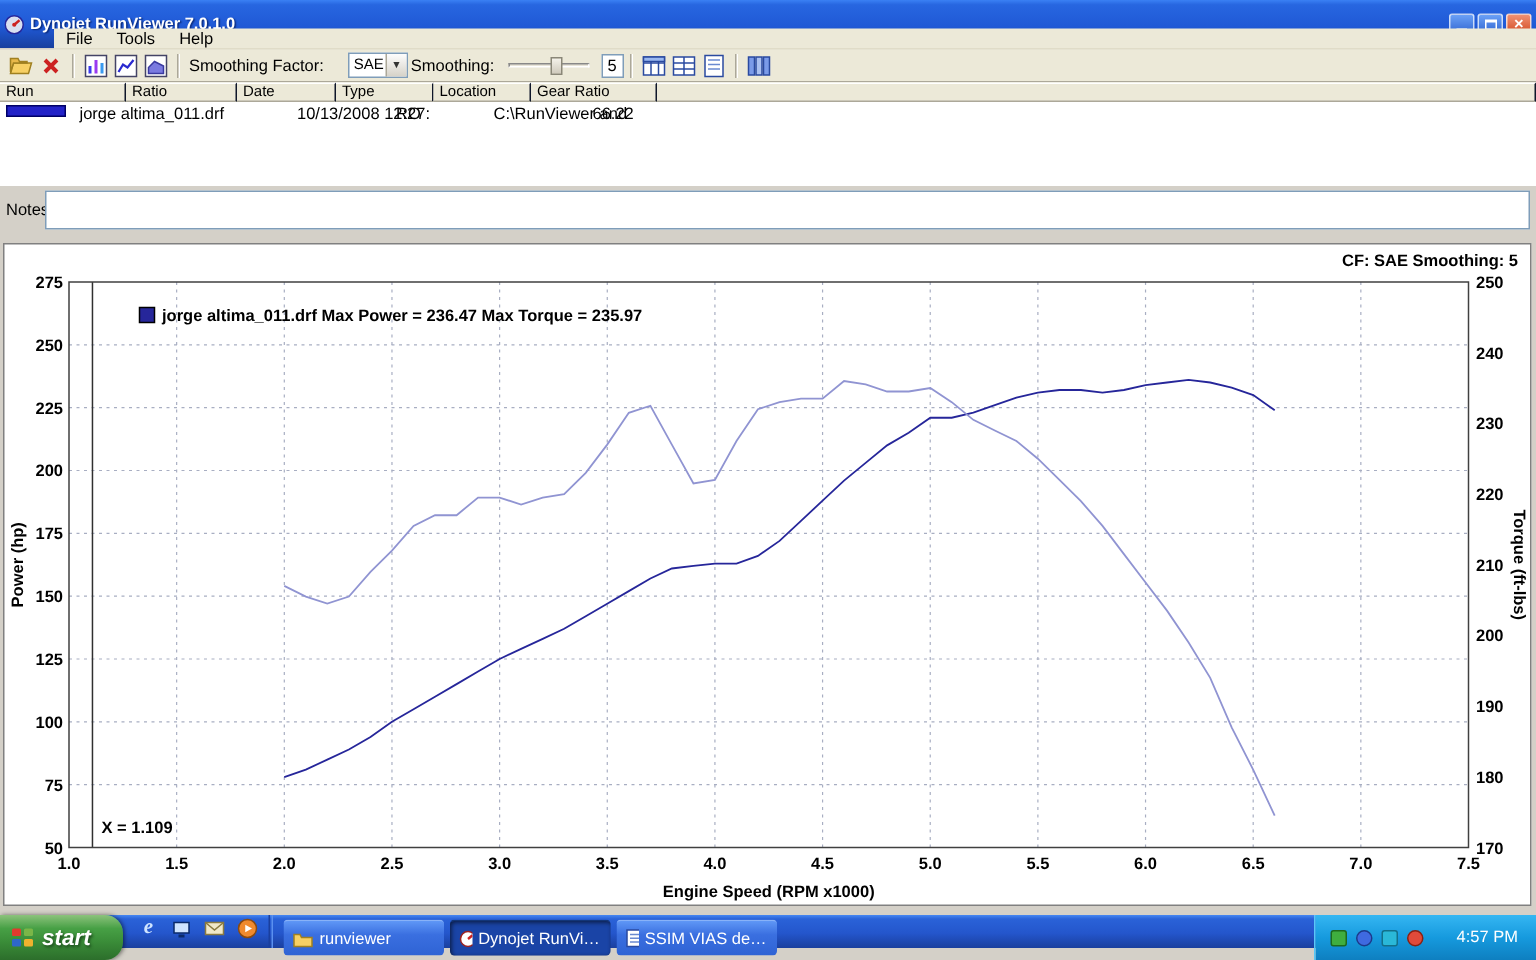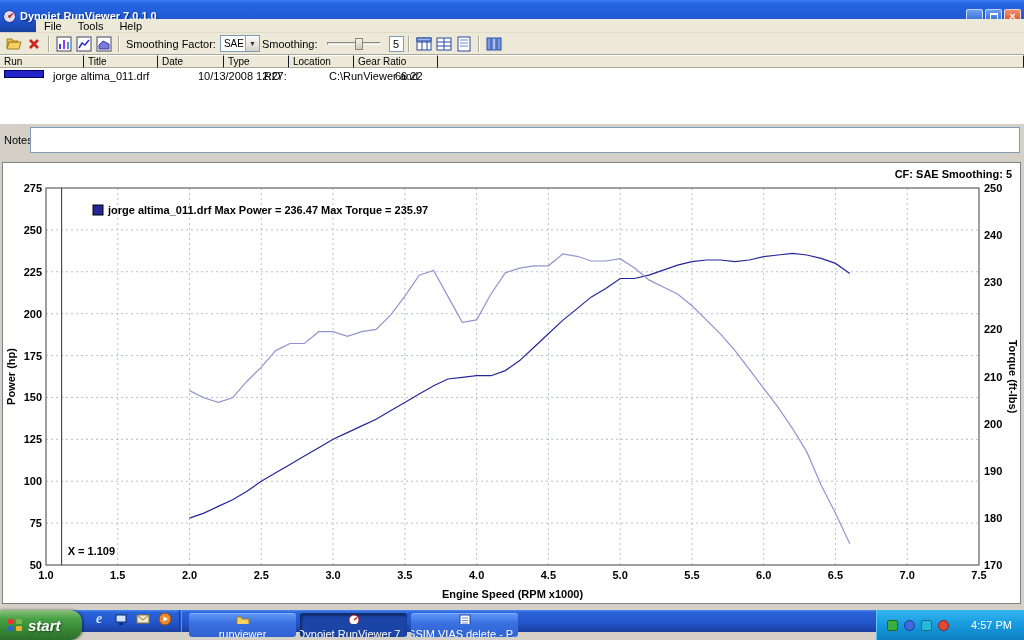"SAE" .combo { margin-left: none -> 12px }
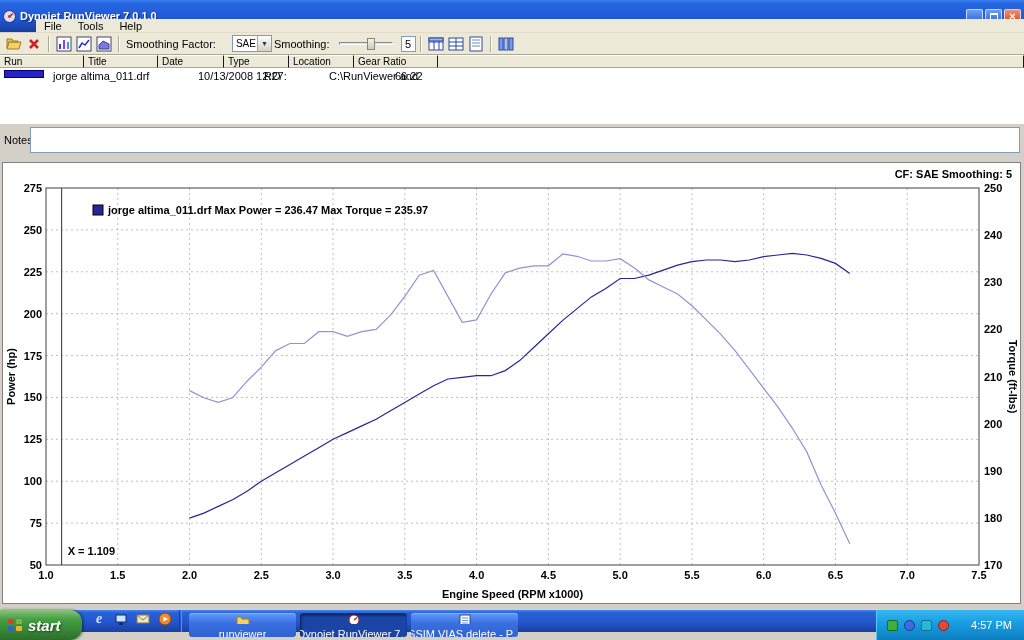"Title" div.hcell { text: Title -> Ratio }
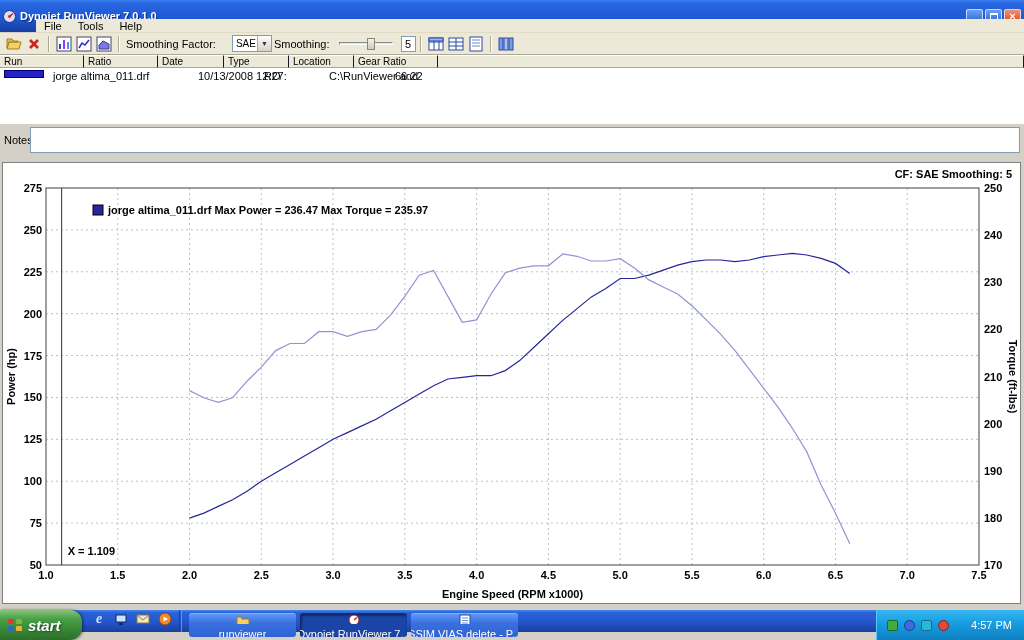"runviewer" .tbtn { flex-direction: column -> none }
